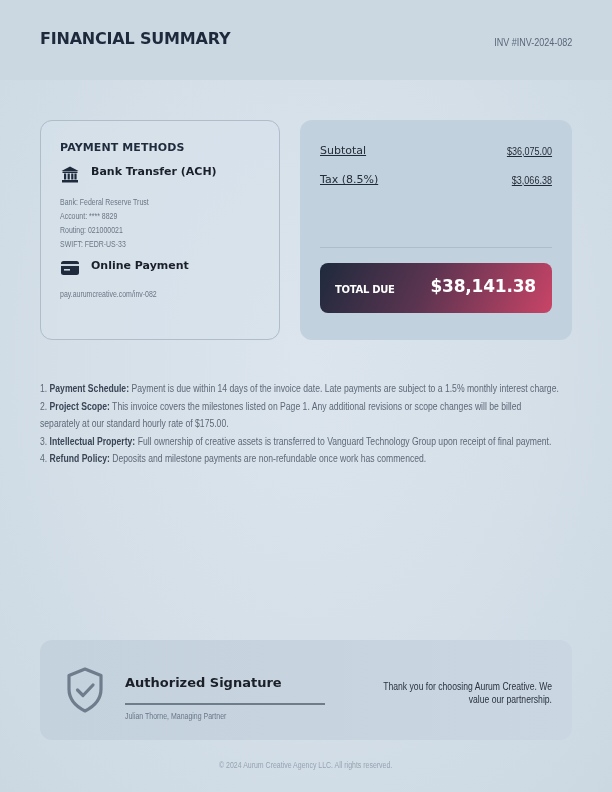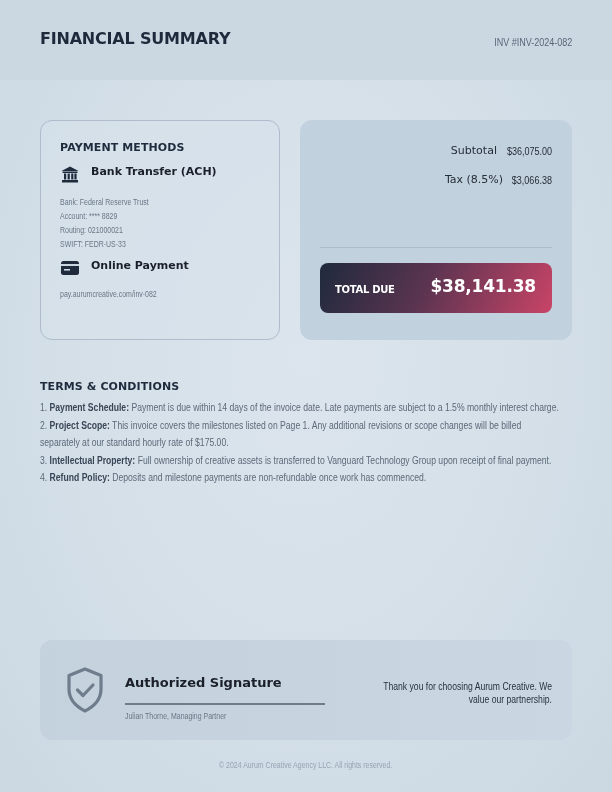"Subtotal" .total-line { justify-content: flex-end -> space-between; text-decoration: none -> underline }
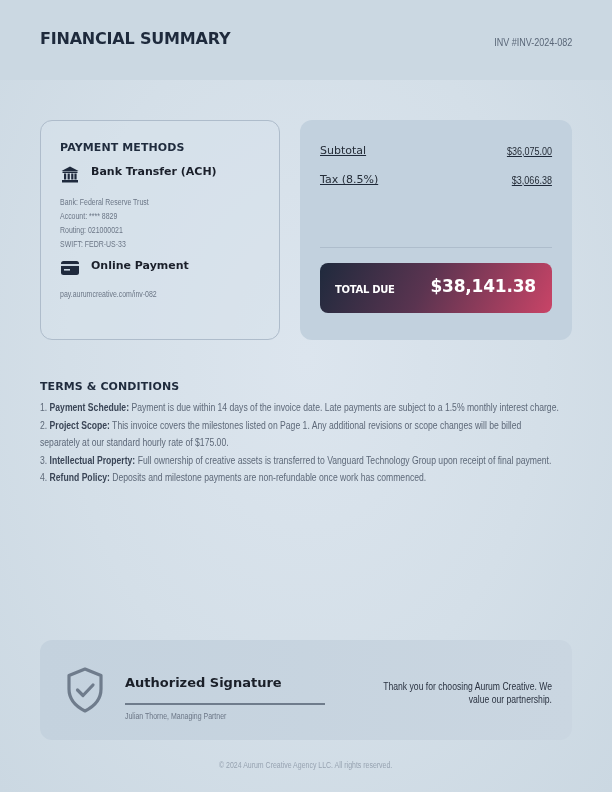"TERMS & CONDITIONS" div.section-title { html: <div>TERMS &amp; CONDITIONS</div> -> none }
